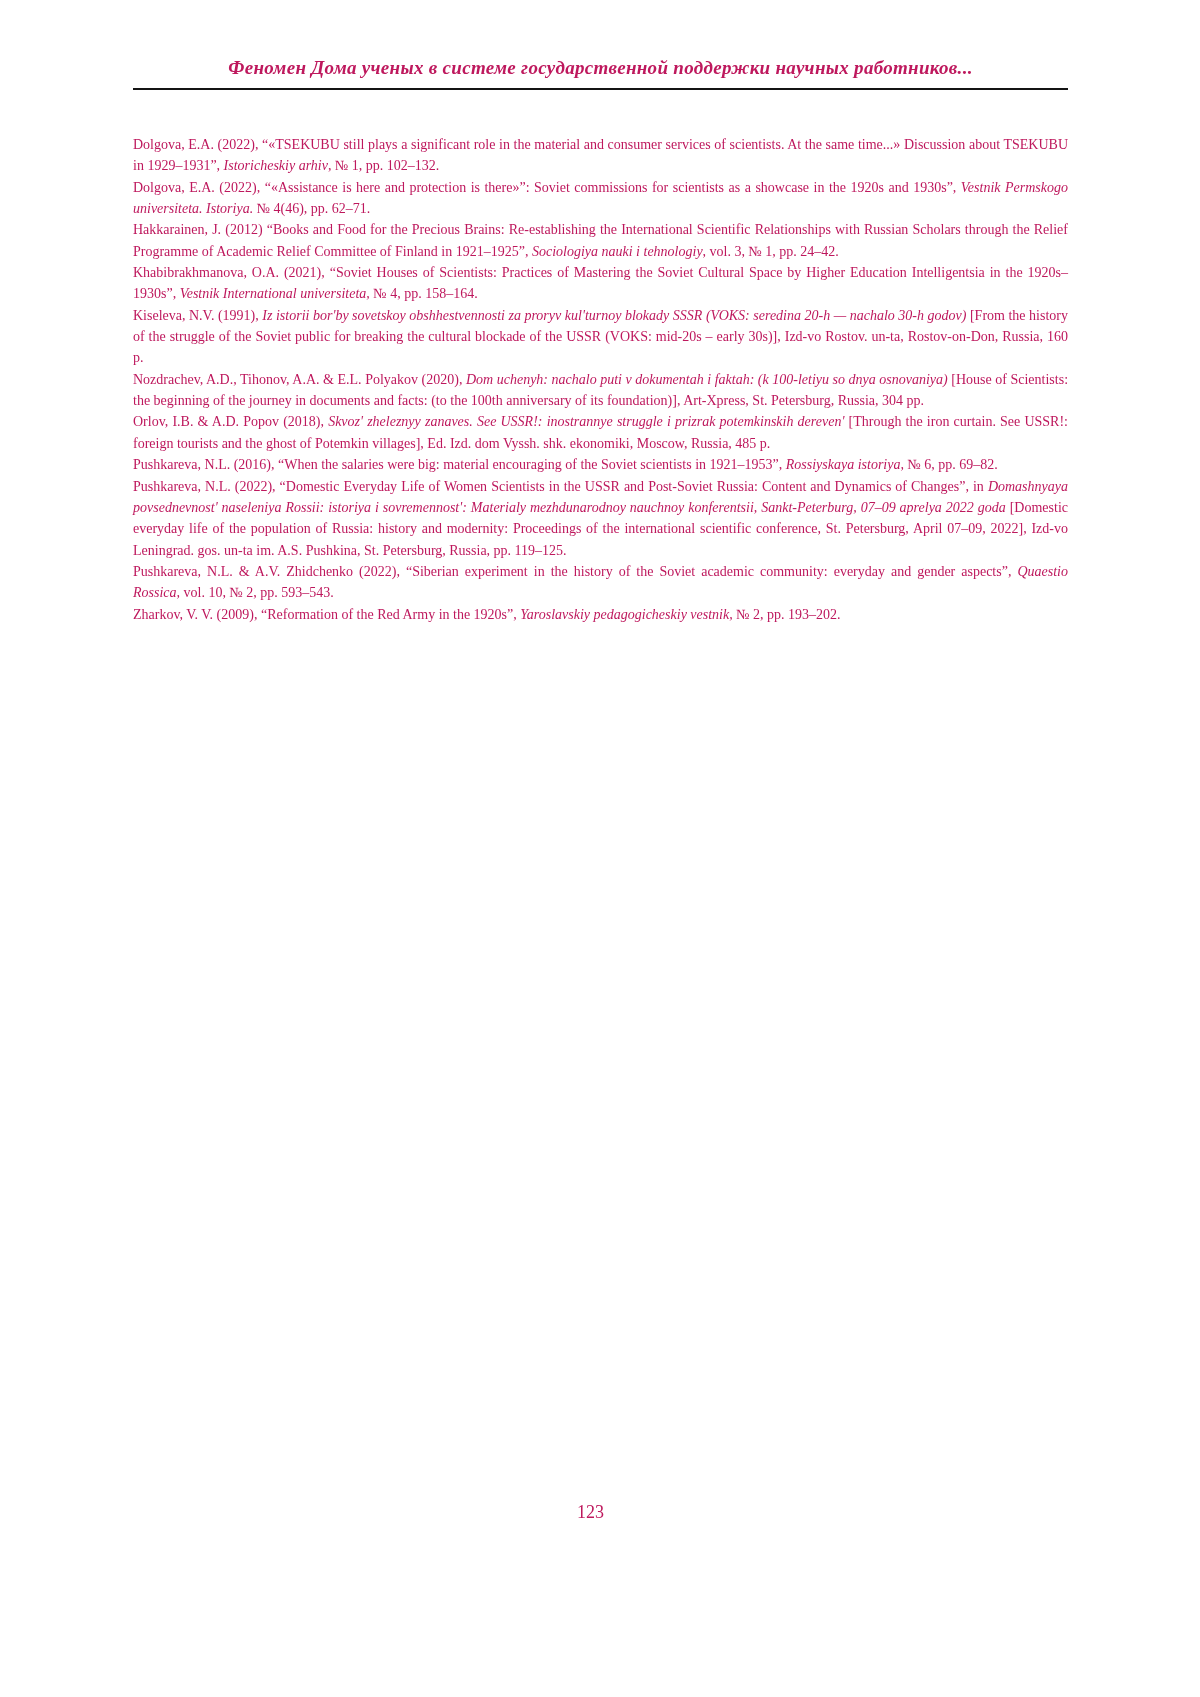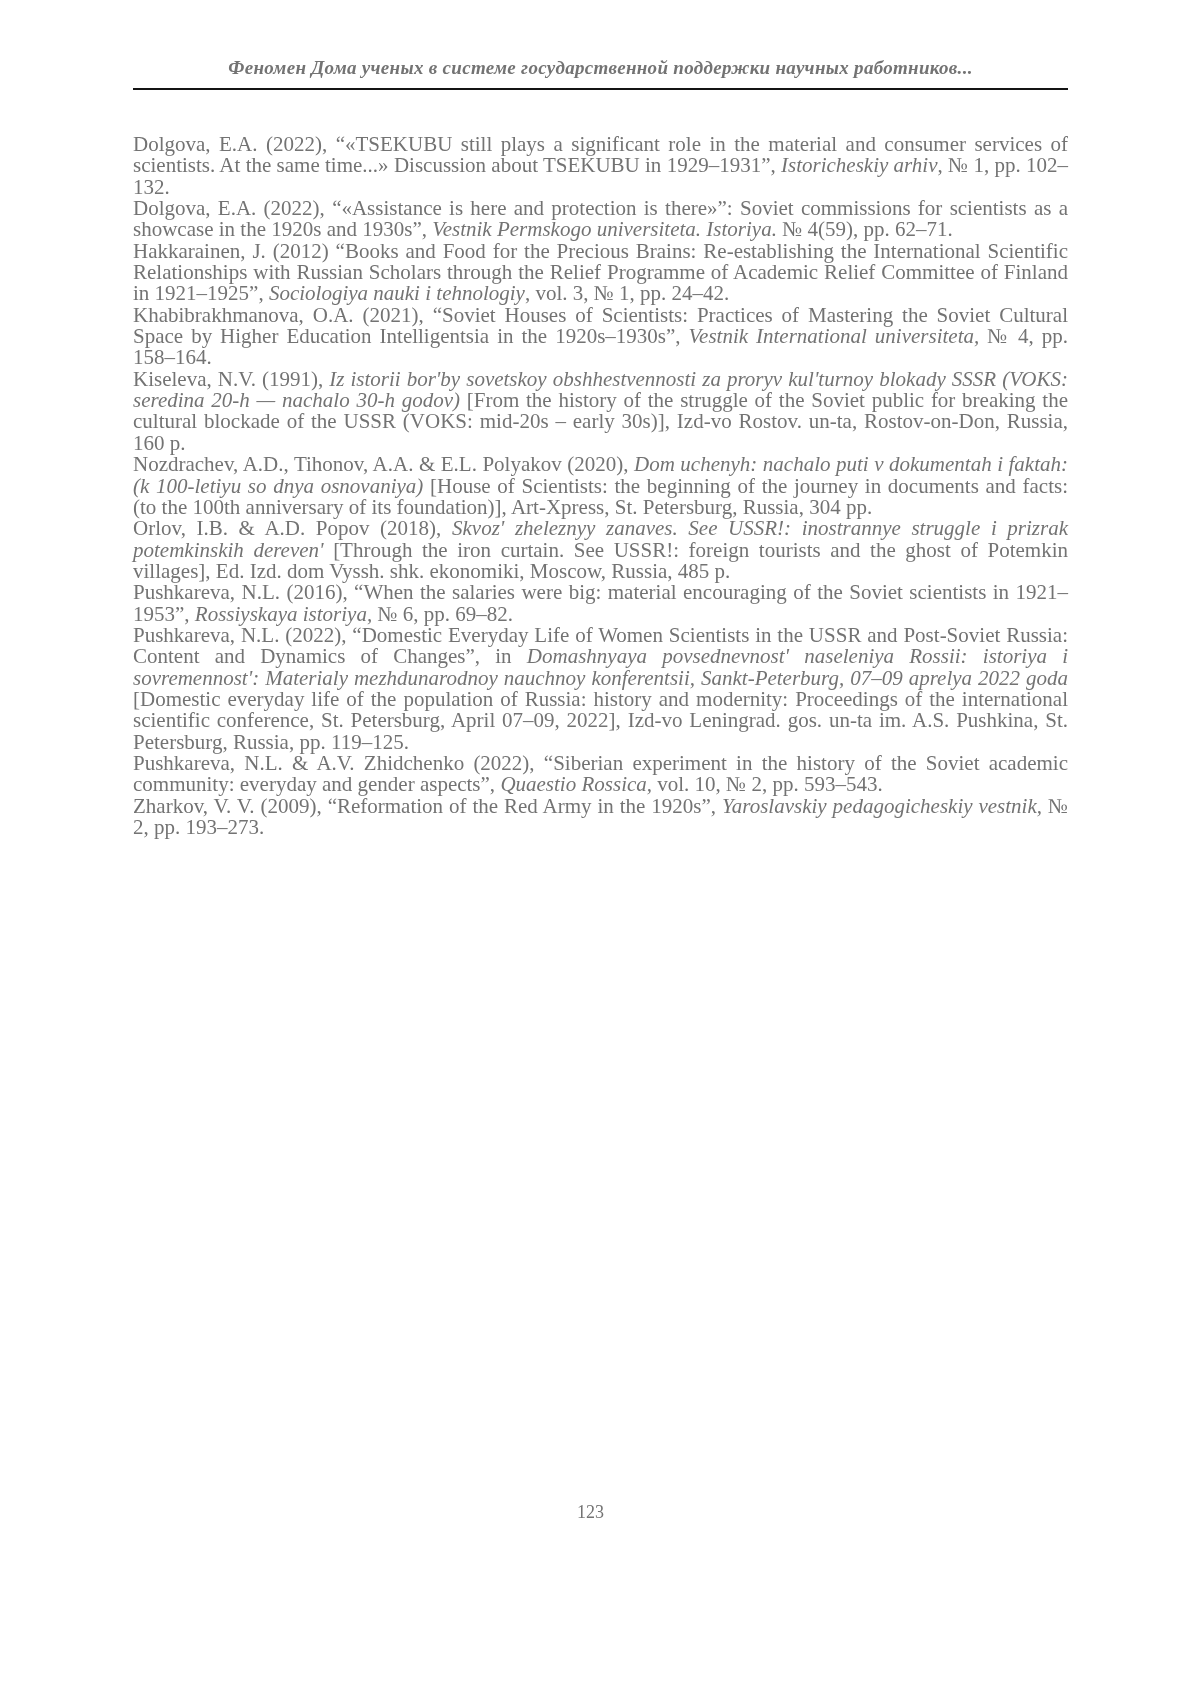"Феномен Дома ученых в системе" .page { color: #737373 -> #be185d }
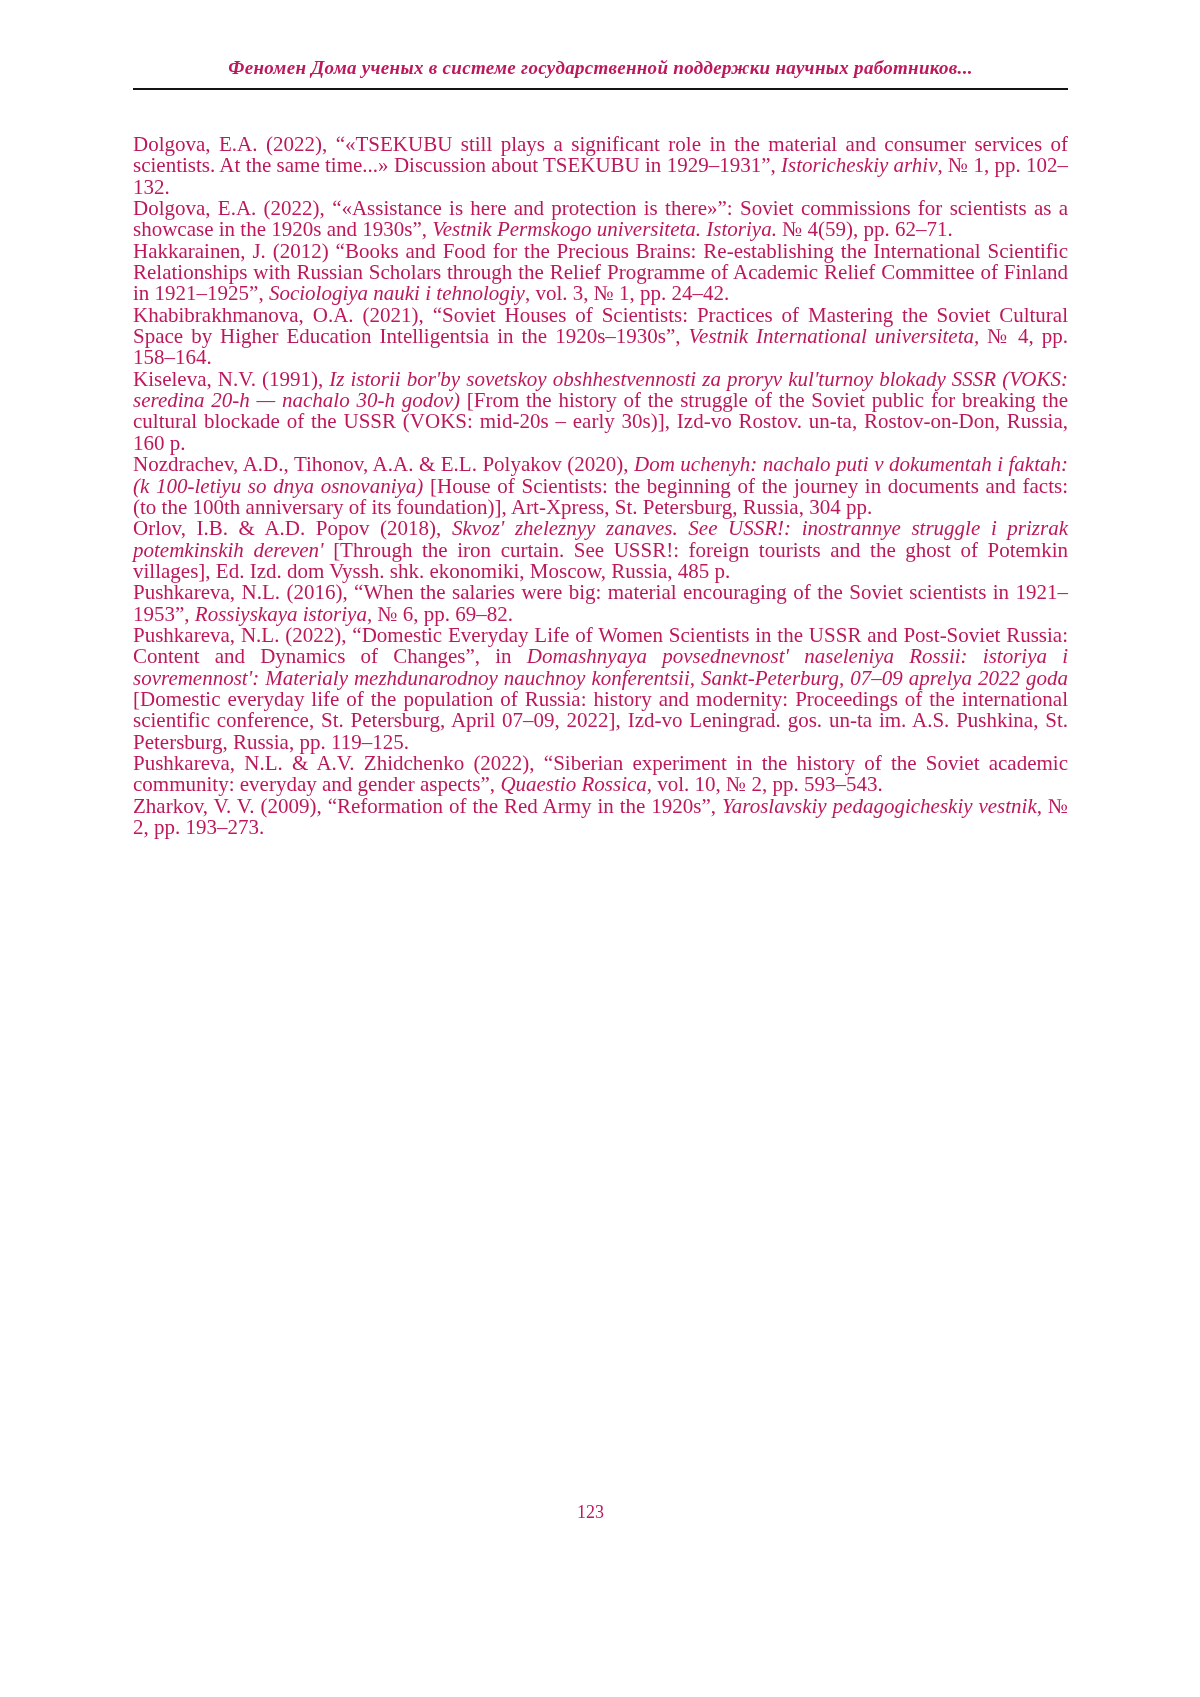"Dolgova, E.A. (2022), “«TSEKUBU still" .references { font-size: 21px -> 14px }
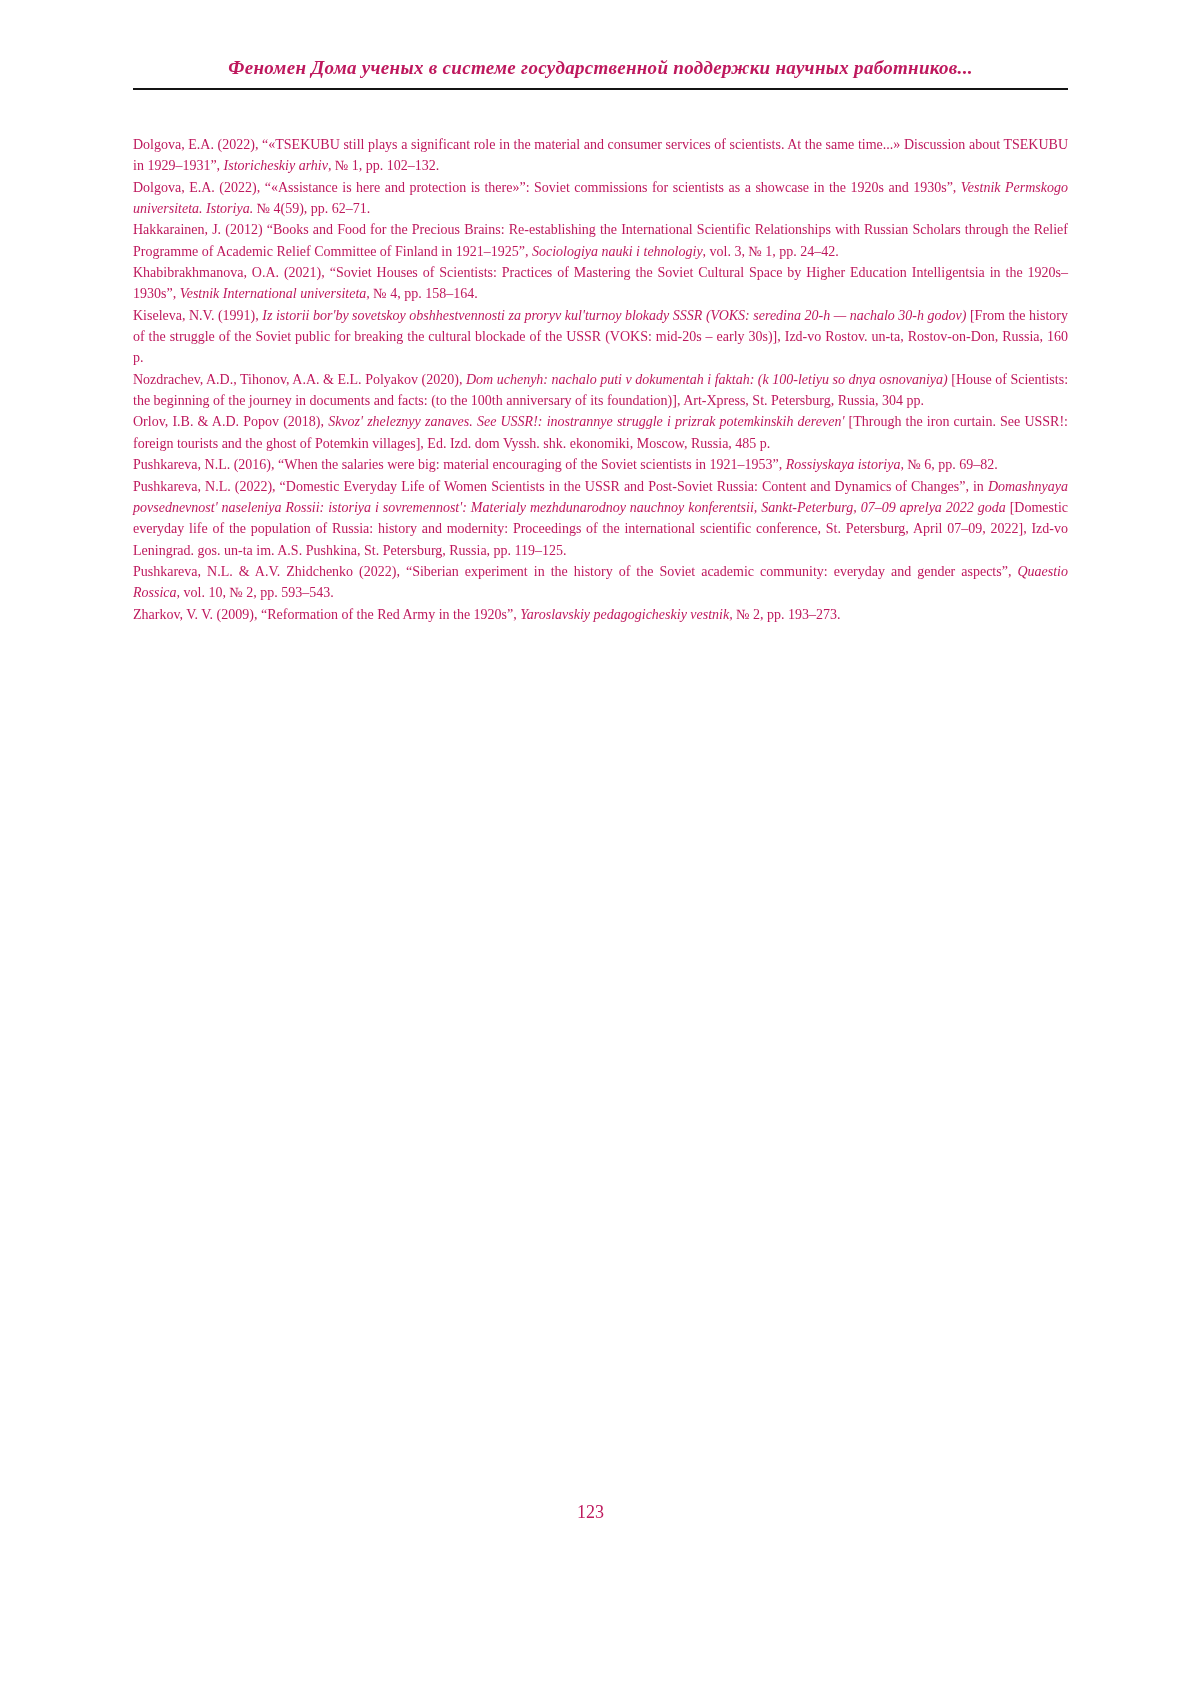"№ 4(59), pp. 62–71." span { text: 59 -> 46 }
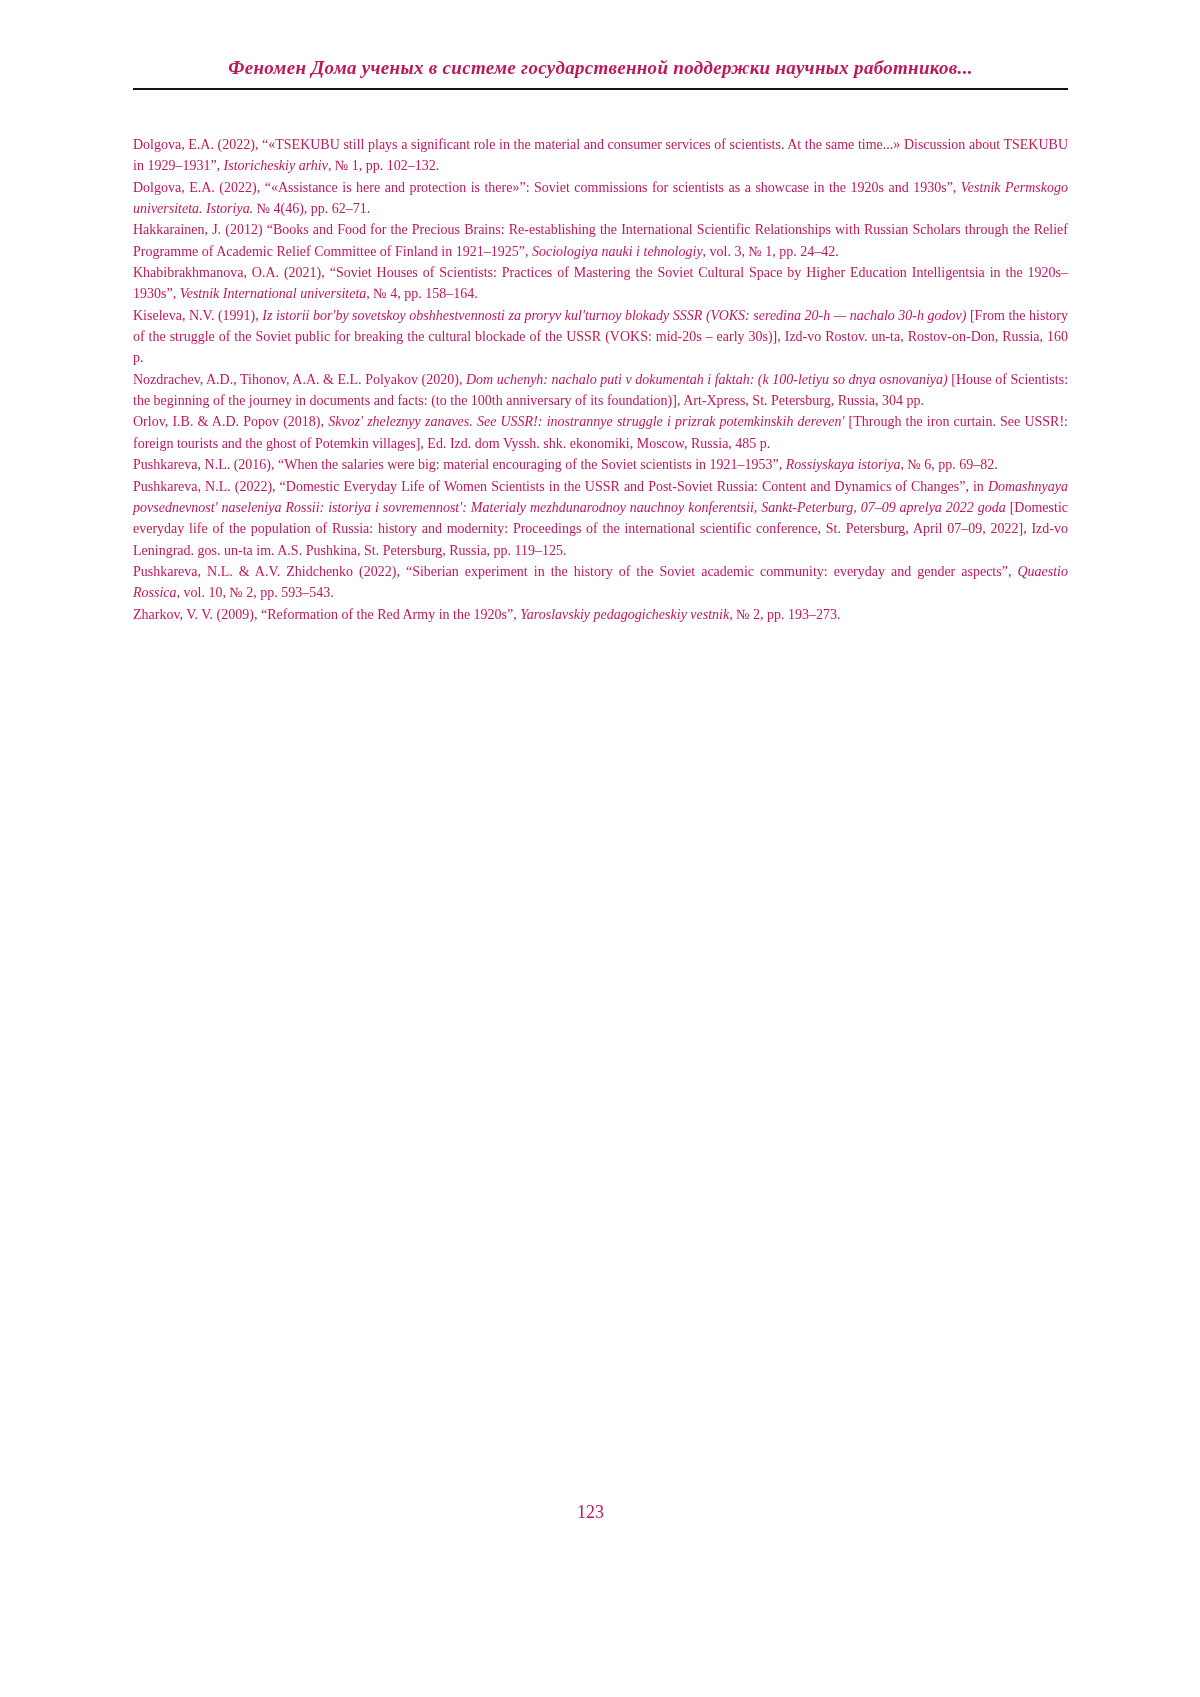"№ 2, pp. 193–273." span { text: 273 -> 202 }
